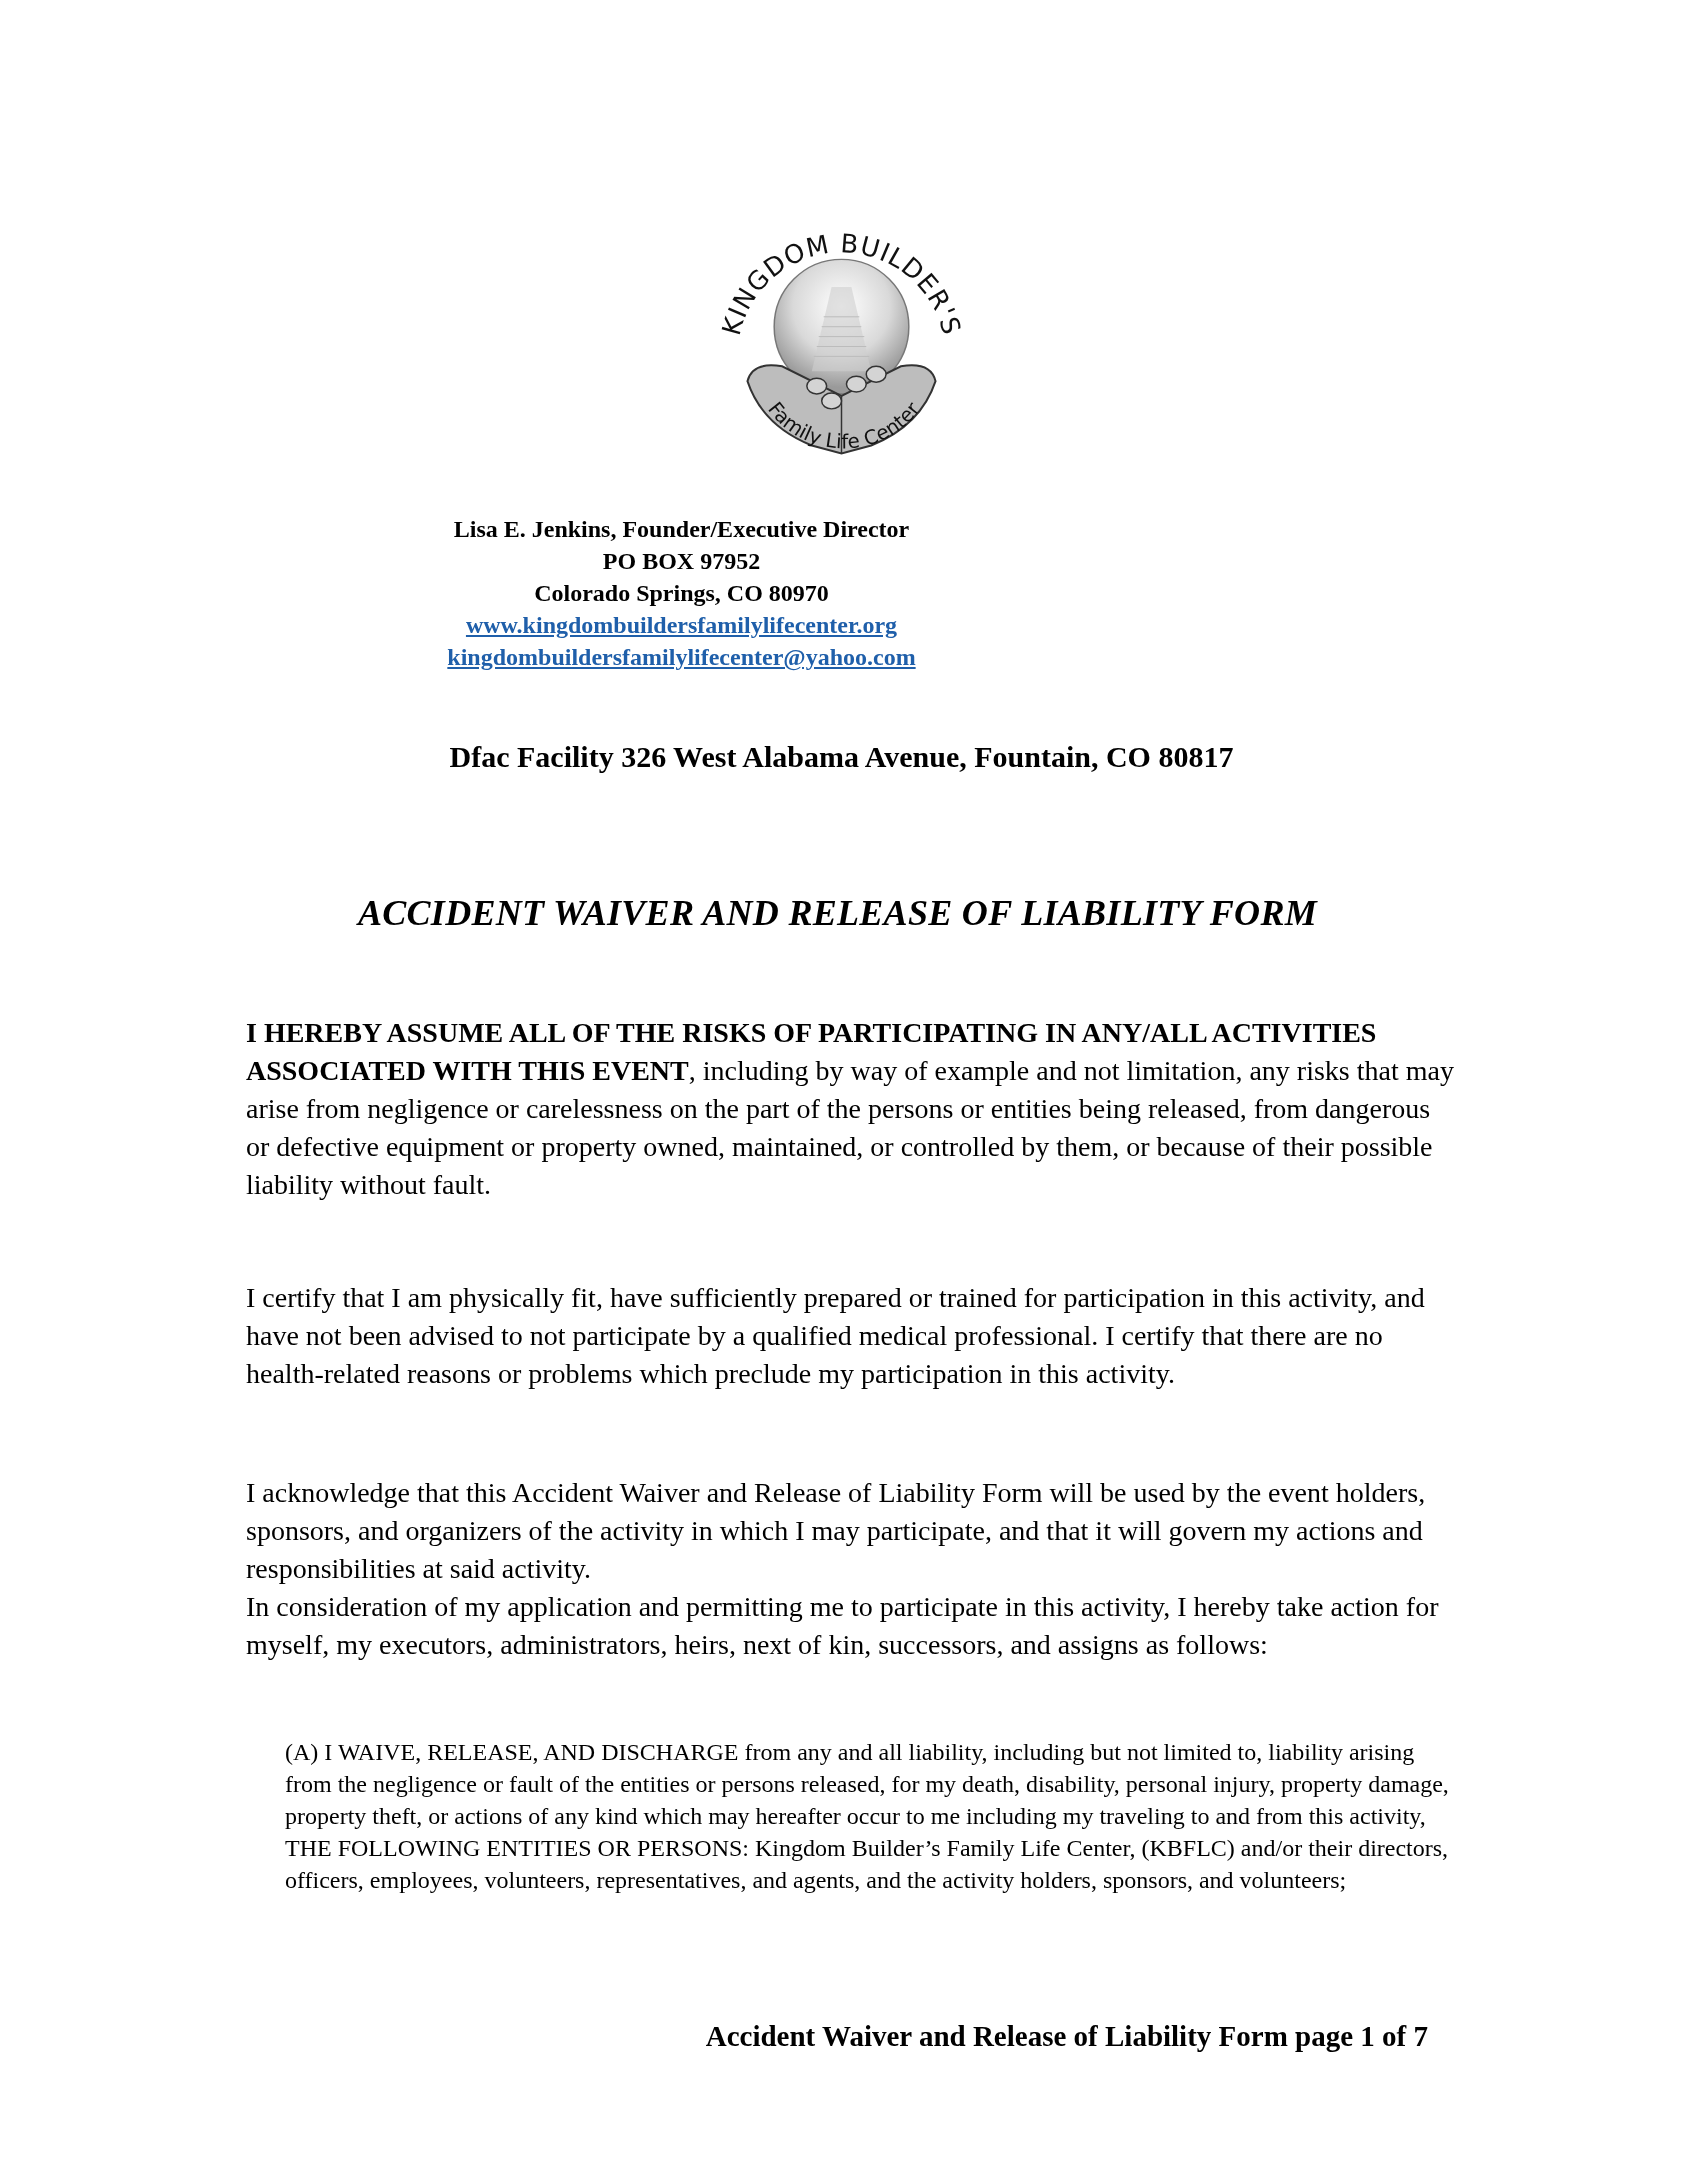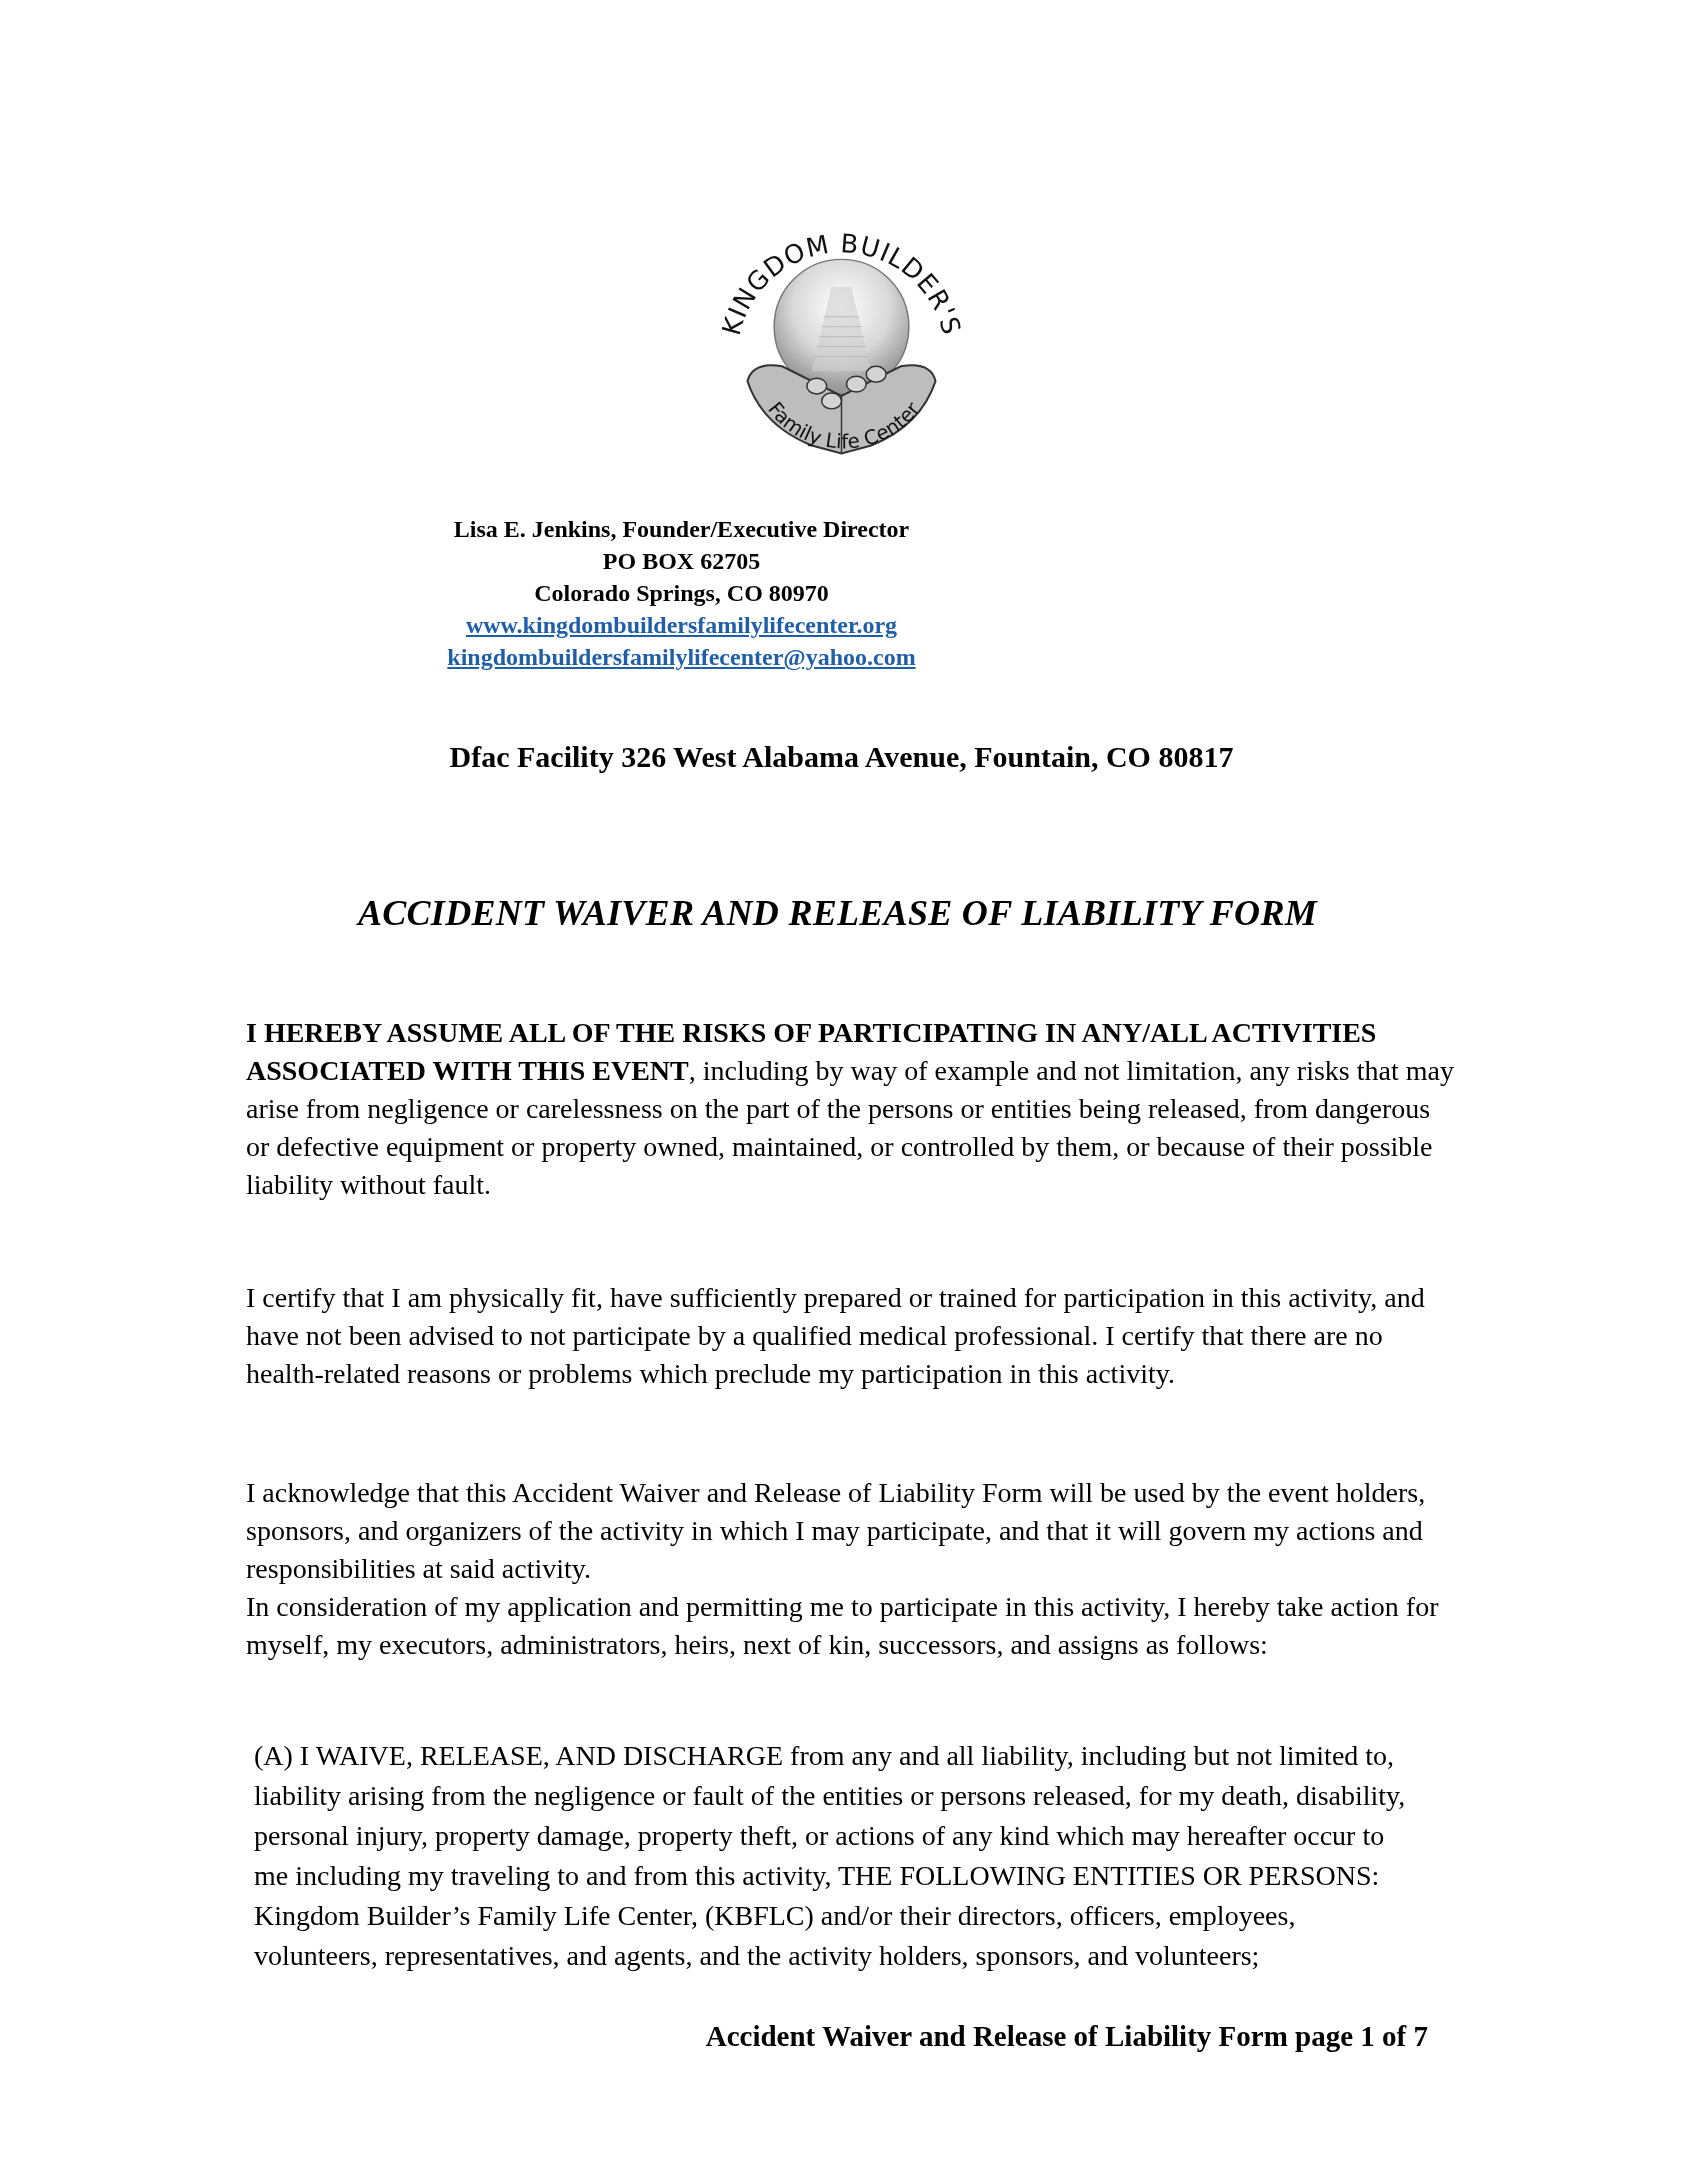"PO BOX 62705" div { text: 62705 -> 97952 }
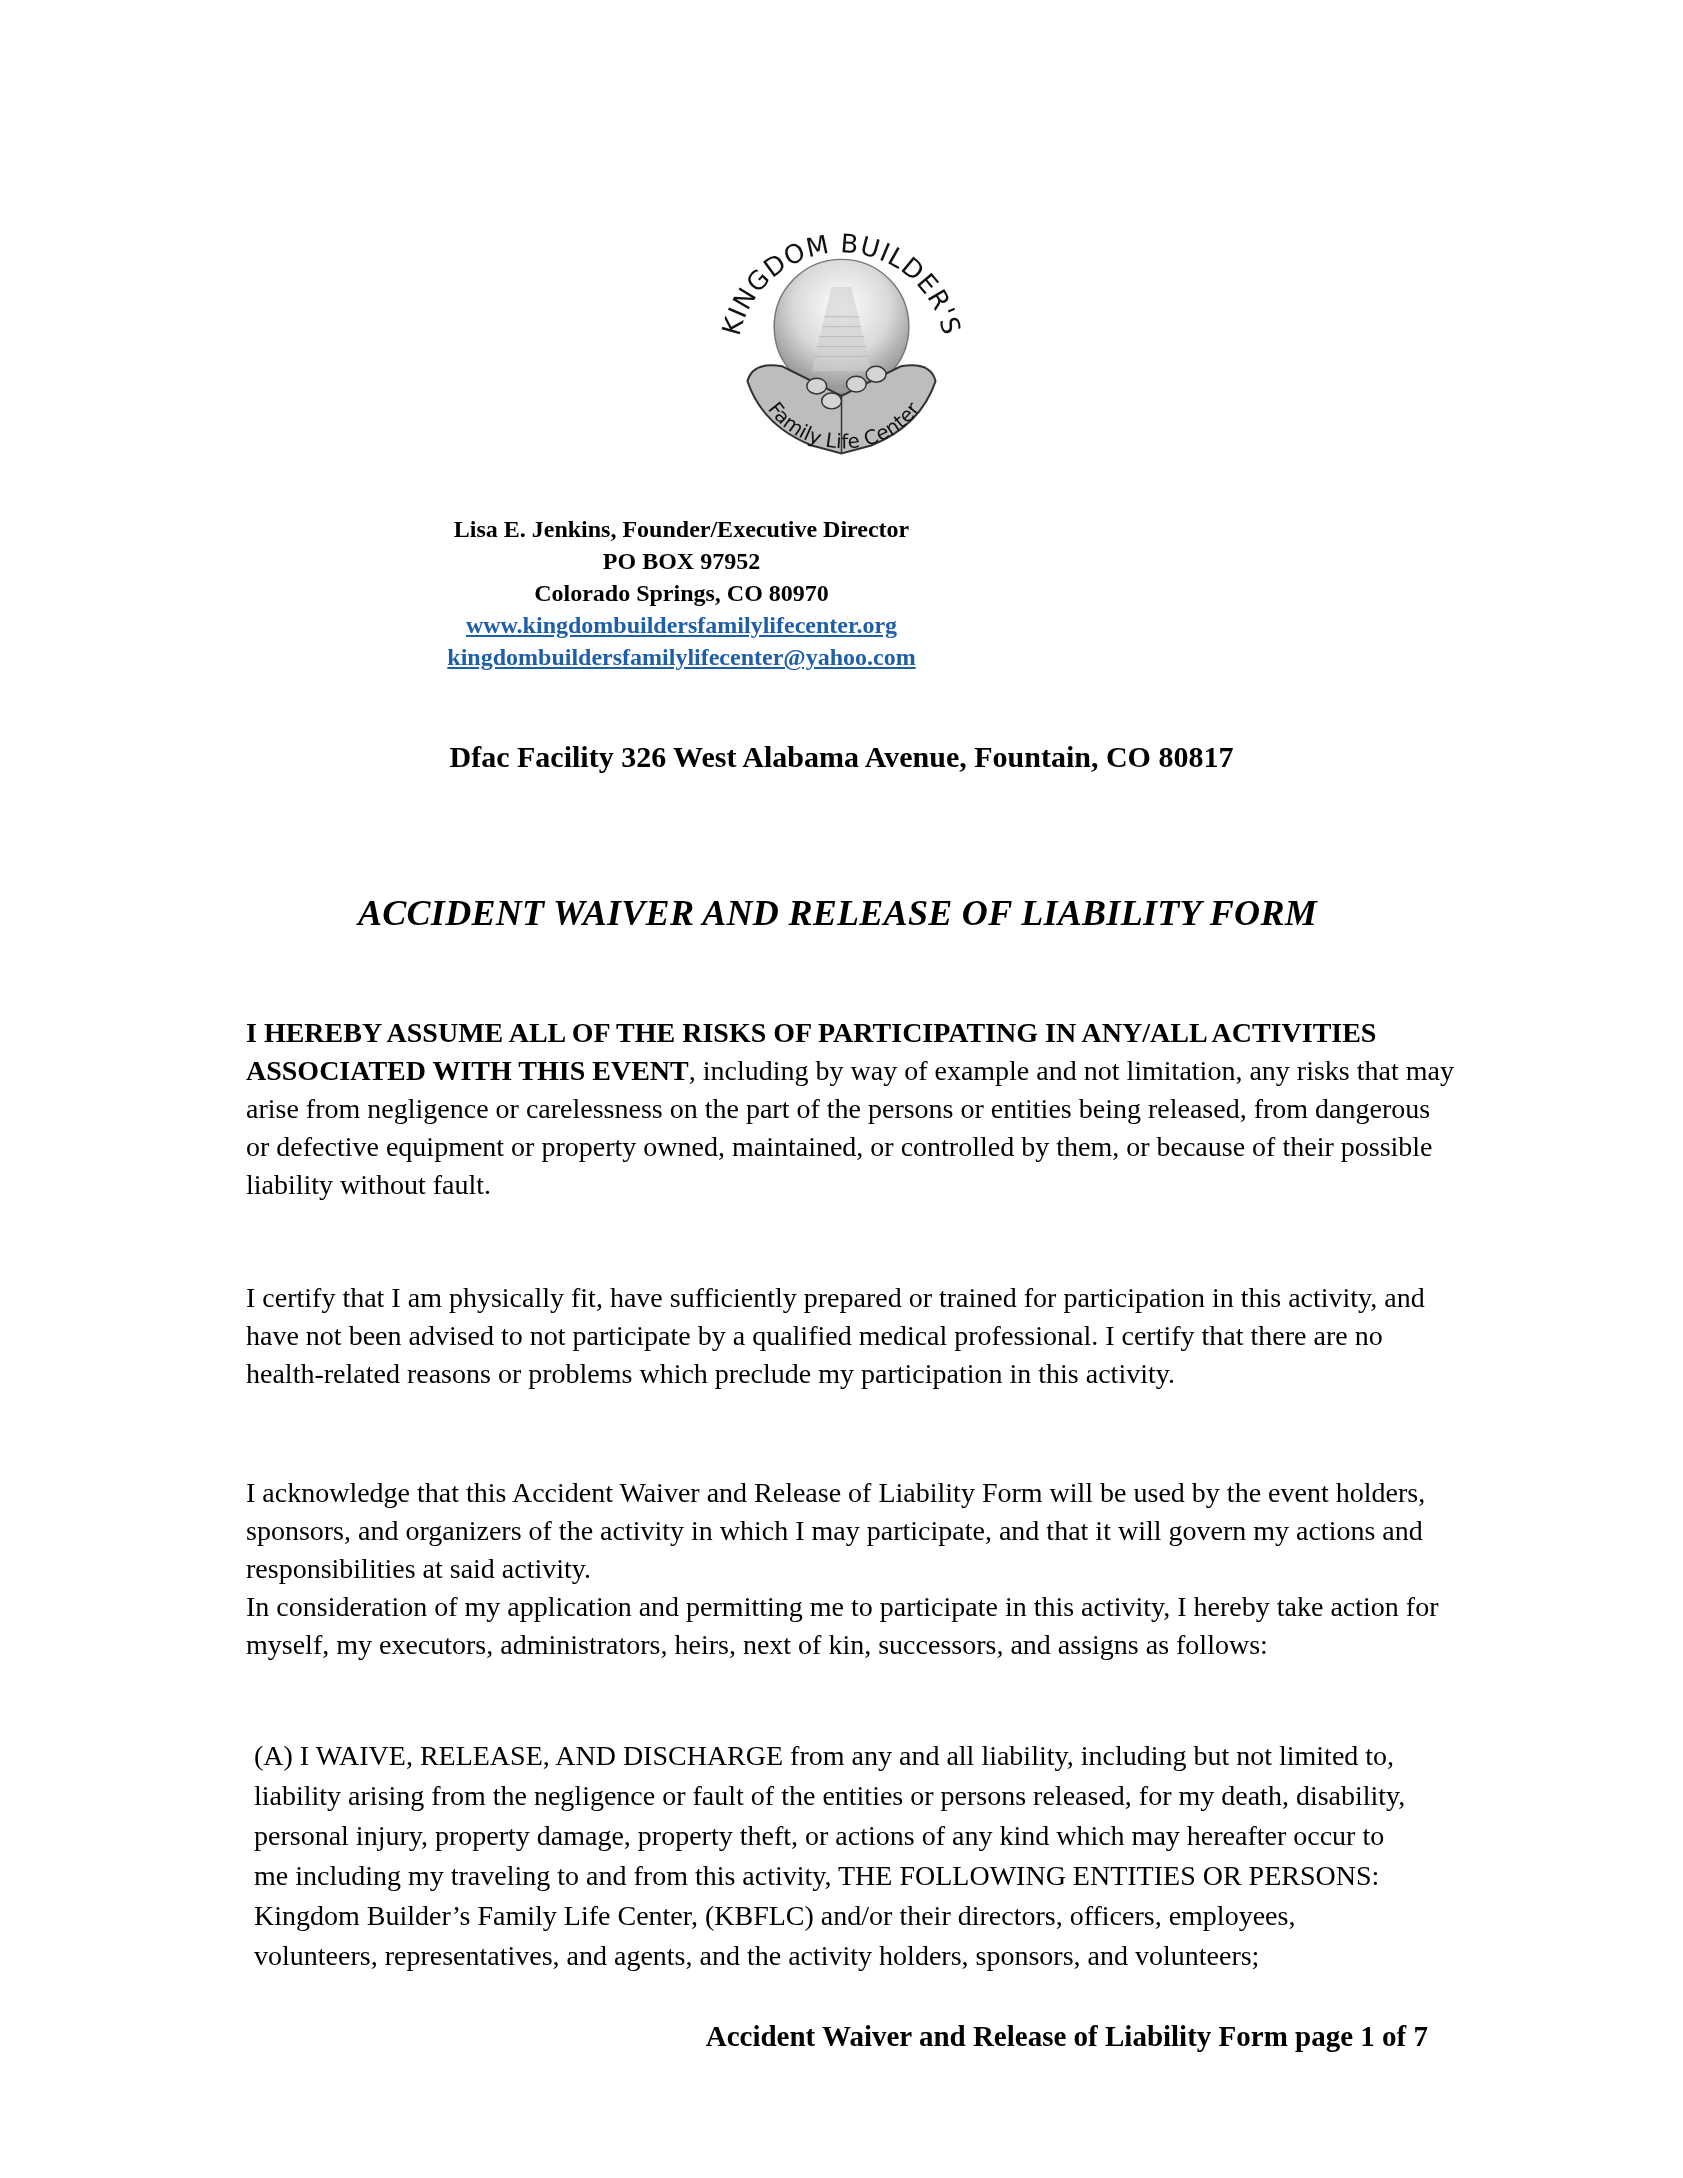"(A) I WAIVE, RELEASE, AND" .clause { font-size: 28px -> 24px; left: 254px -> 285px; line-height: 40px -> 32px }
